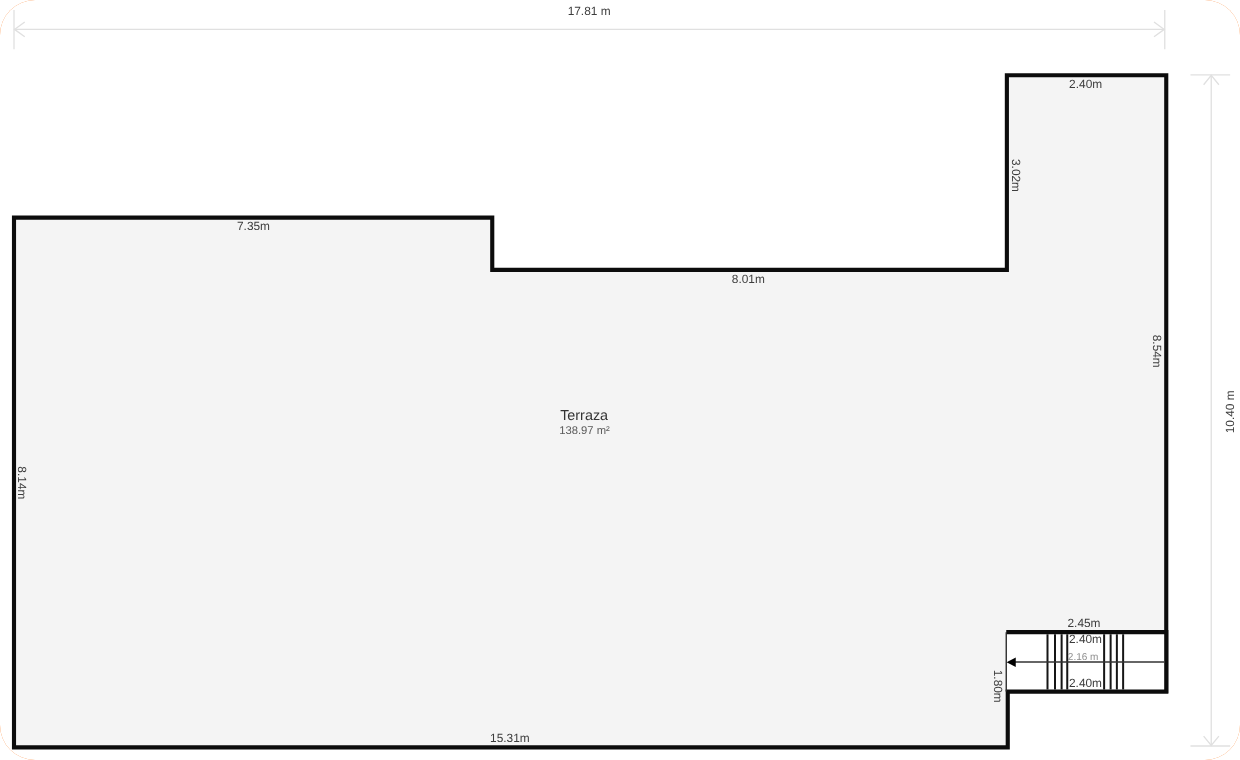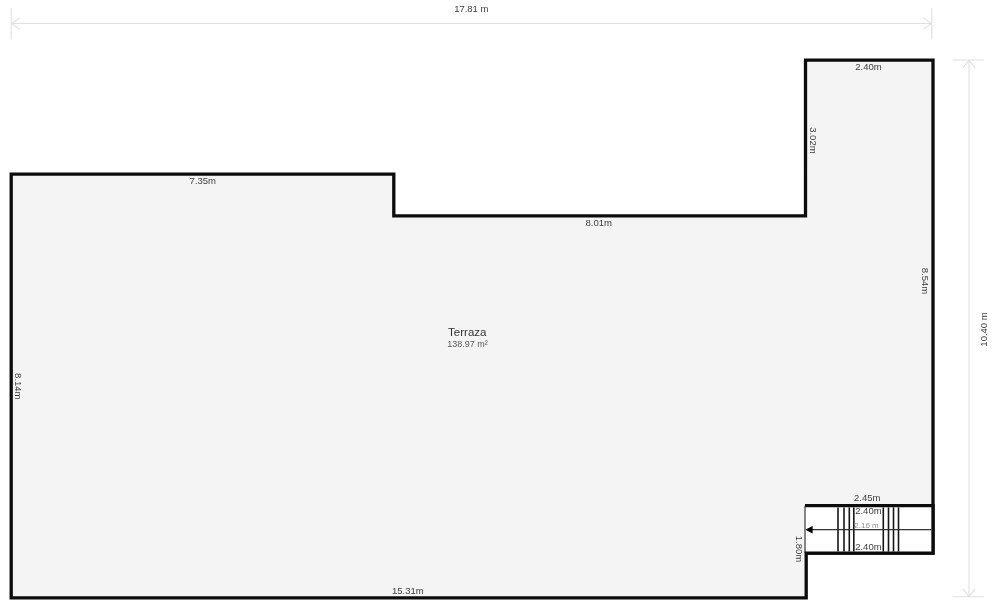"17.81 m" #page { border-radius: none -> 28px }
